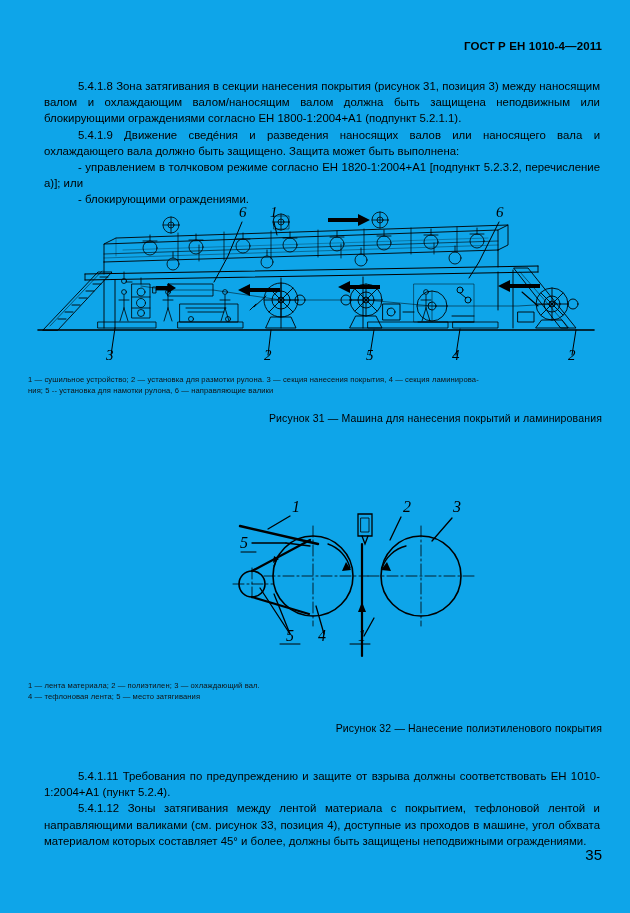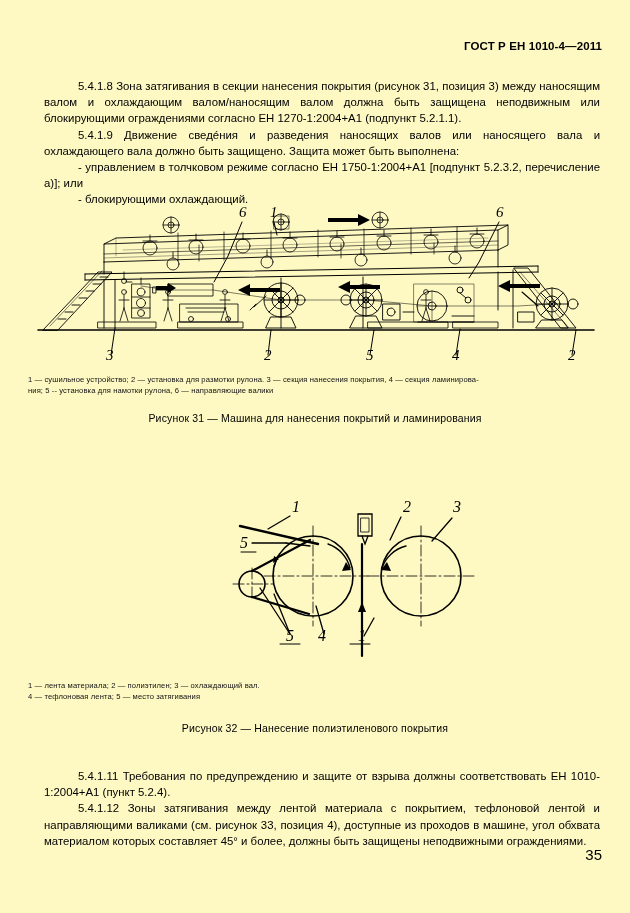"ГОСТ Р ЕН 1010-4—2011" .page { background: #fef9c3 -> #0ea5e9 }
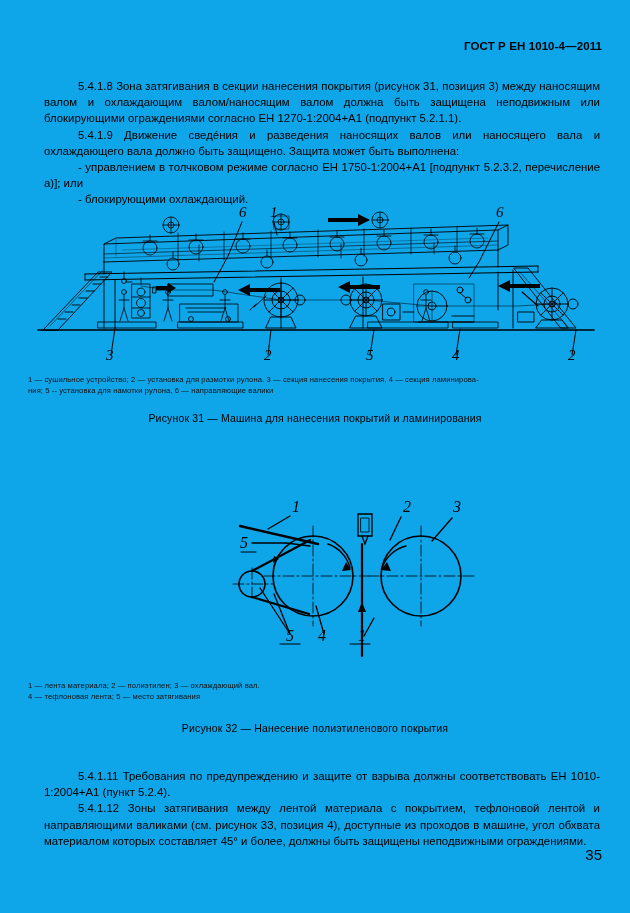"5.4.1.8 Зона затягивания в секции" p.para { text: 1270-1:2004+А1 -> 1800-1:2004+А1 }
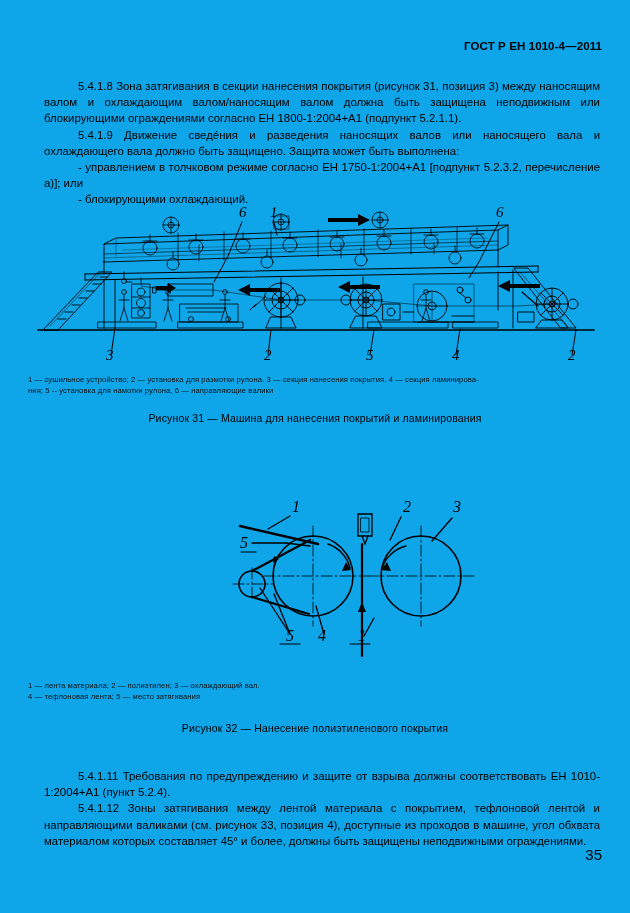"- управлением в толчковом режиме" p.para { text: 1750-1:2004+А1 -> 1820-1:2004+А1 }
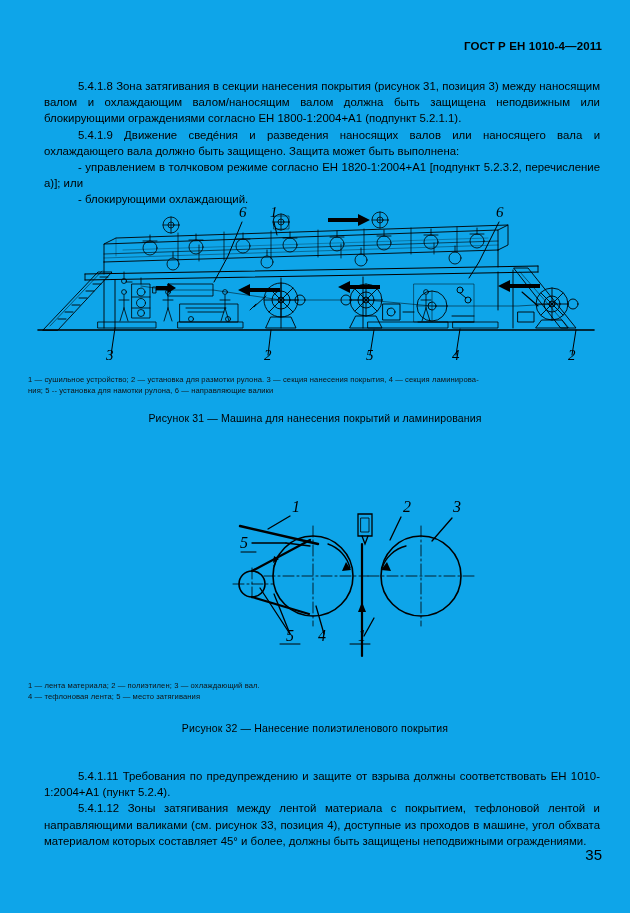"- блокирующими охлаждающий." p.para { text: охлаждающий -> ограждениями }
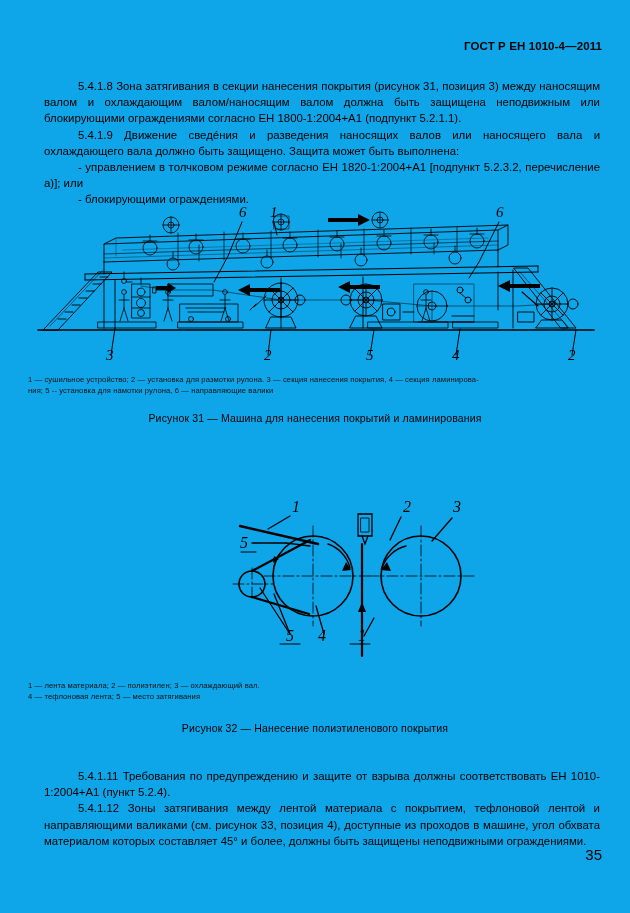"Рисунок 31 — Машина для" .figure-title { text-align: center -> right }
